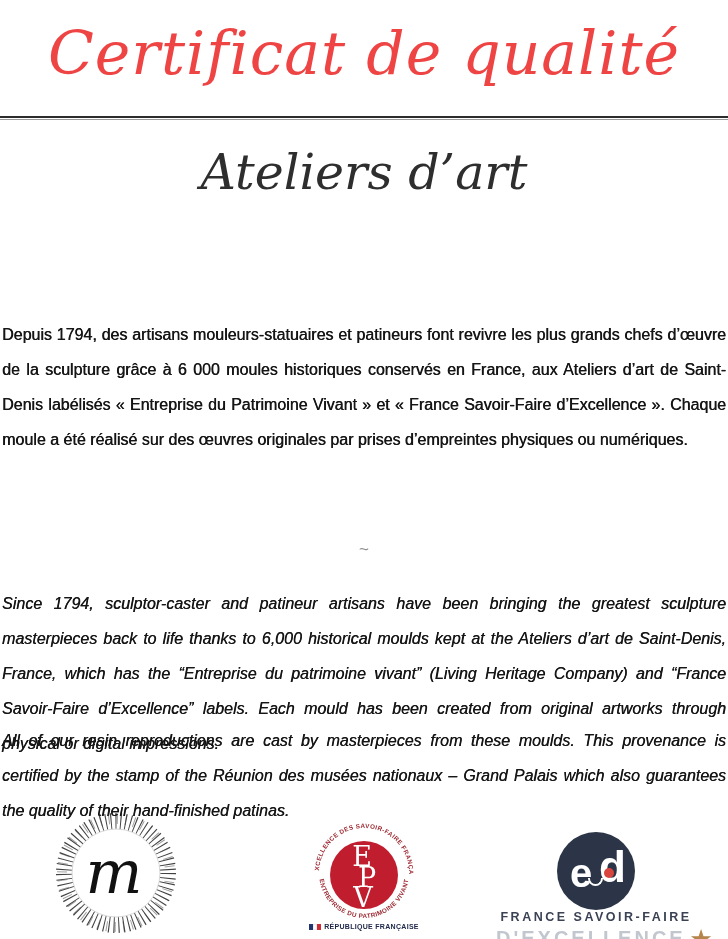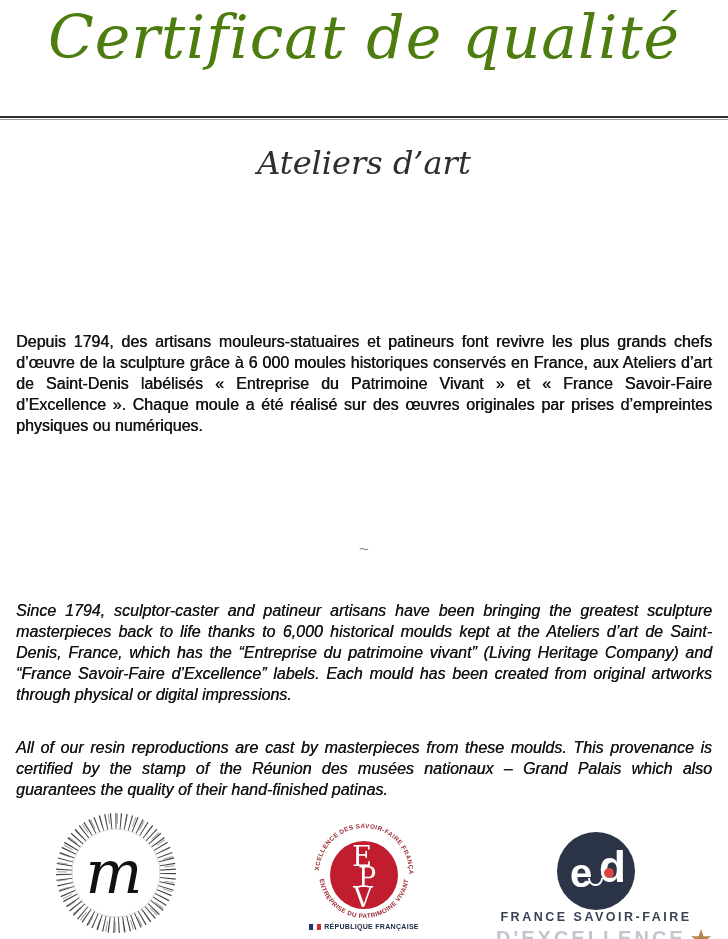"Certificat de qualité" .title { color: #4d7c0f -> #ef4444; margin: 0 -> 16px }
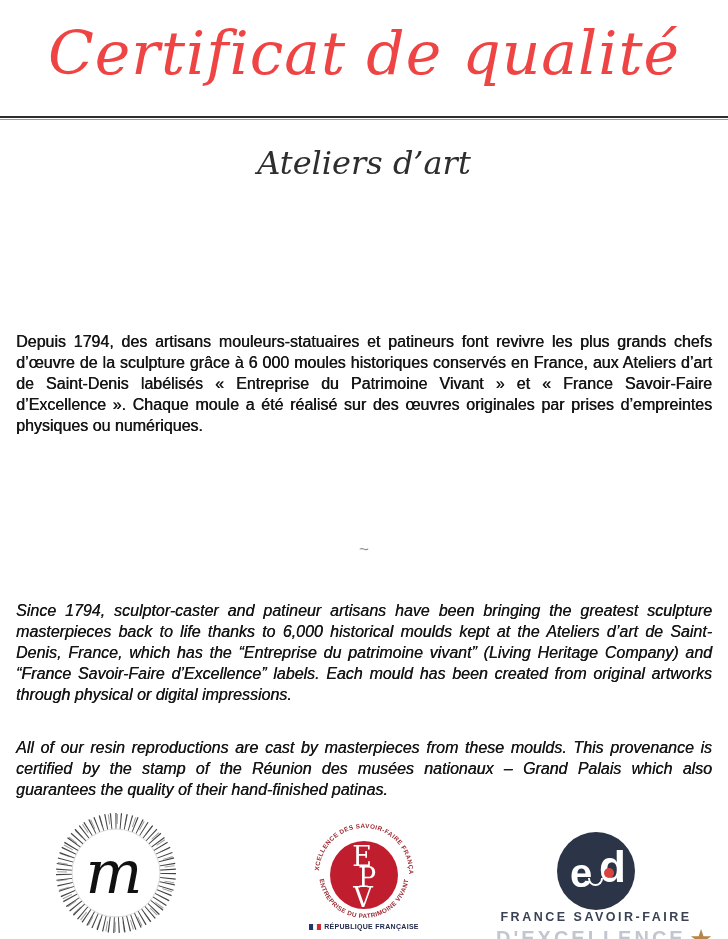"Ateliers d’art" .sub { font-size: 32px -> 49px }
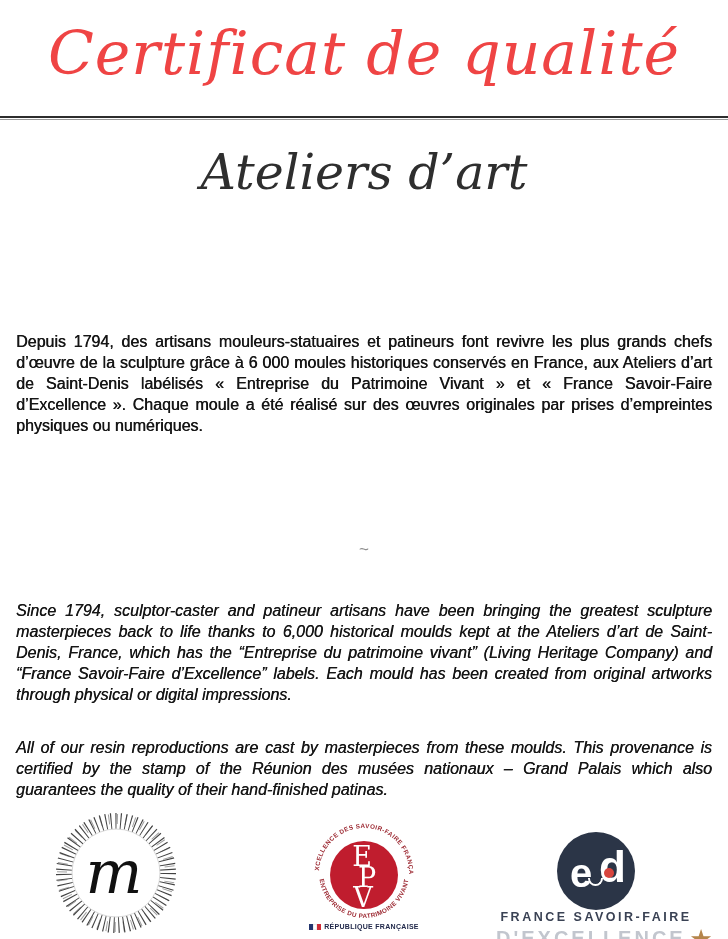"Depuis 1794, des artisans" .para { line-height: 21px -> 35px; margin: 14px -> 0 }
